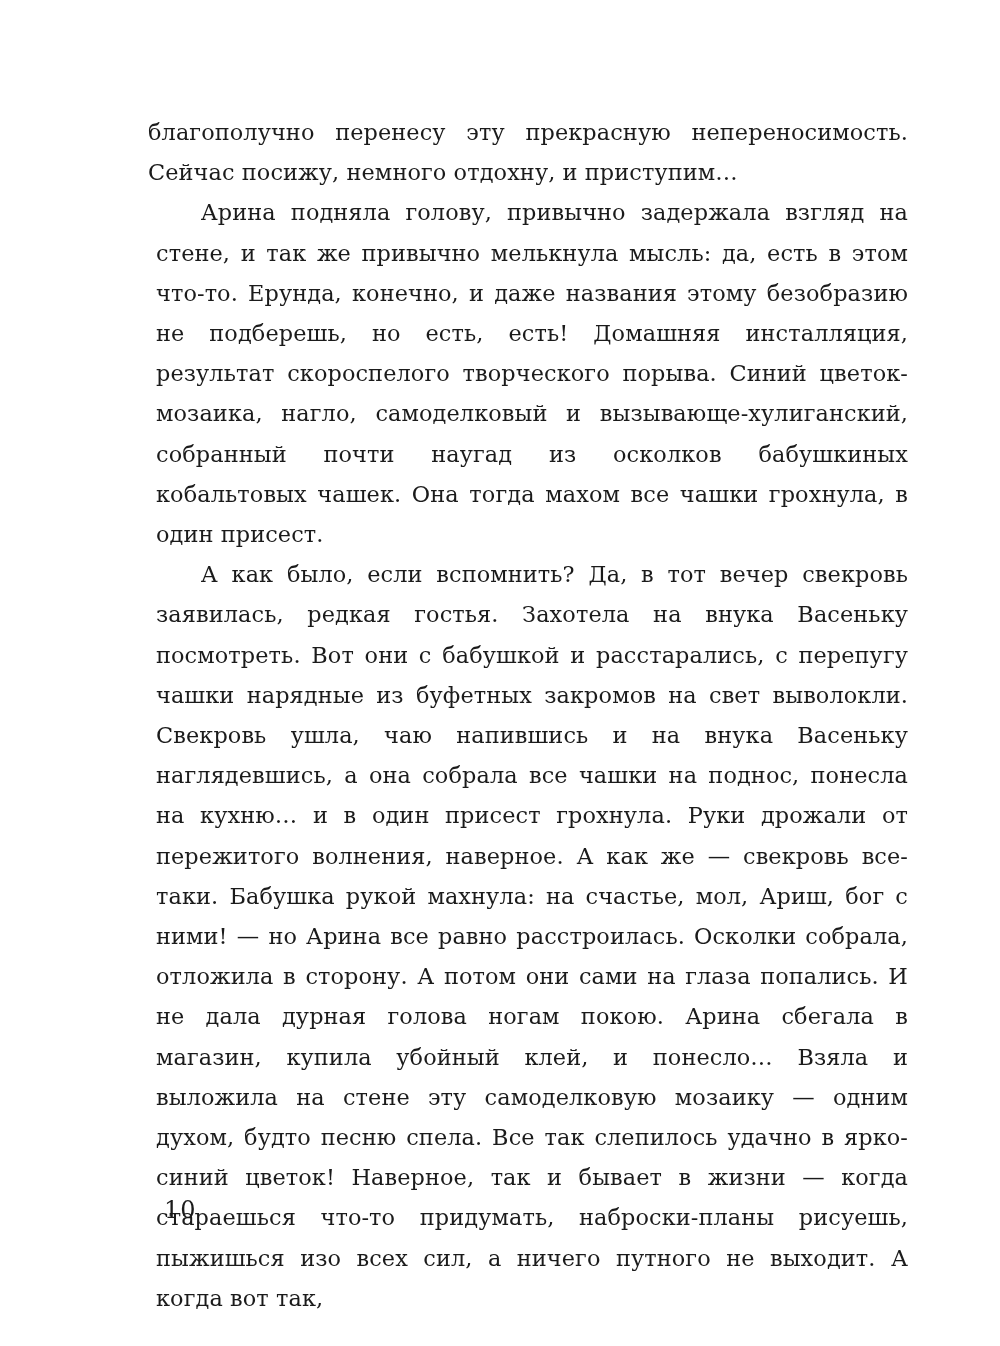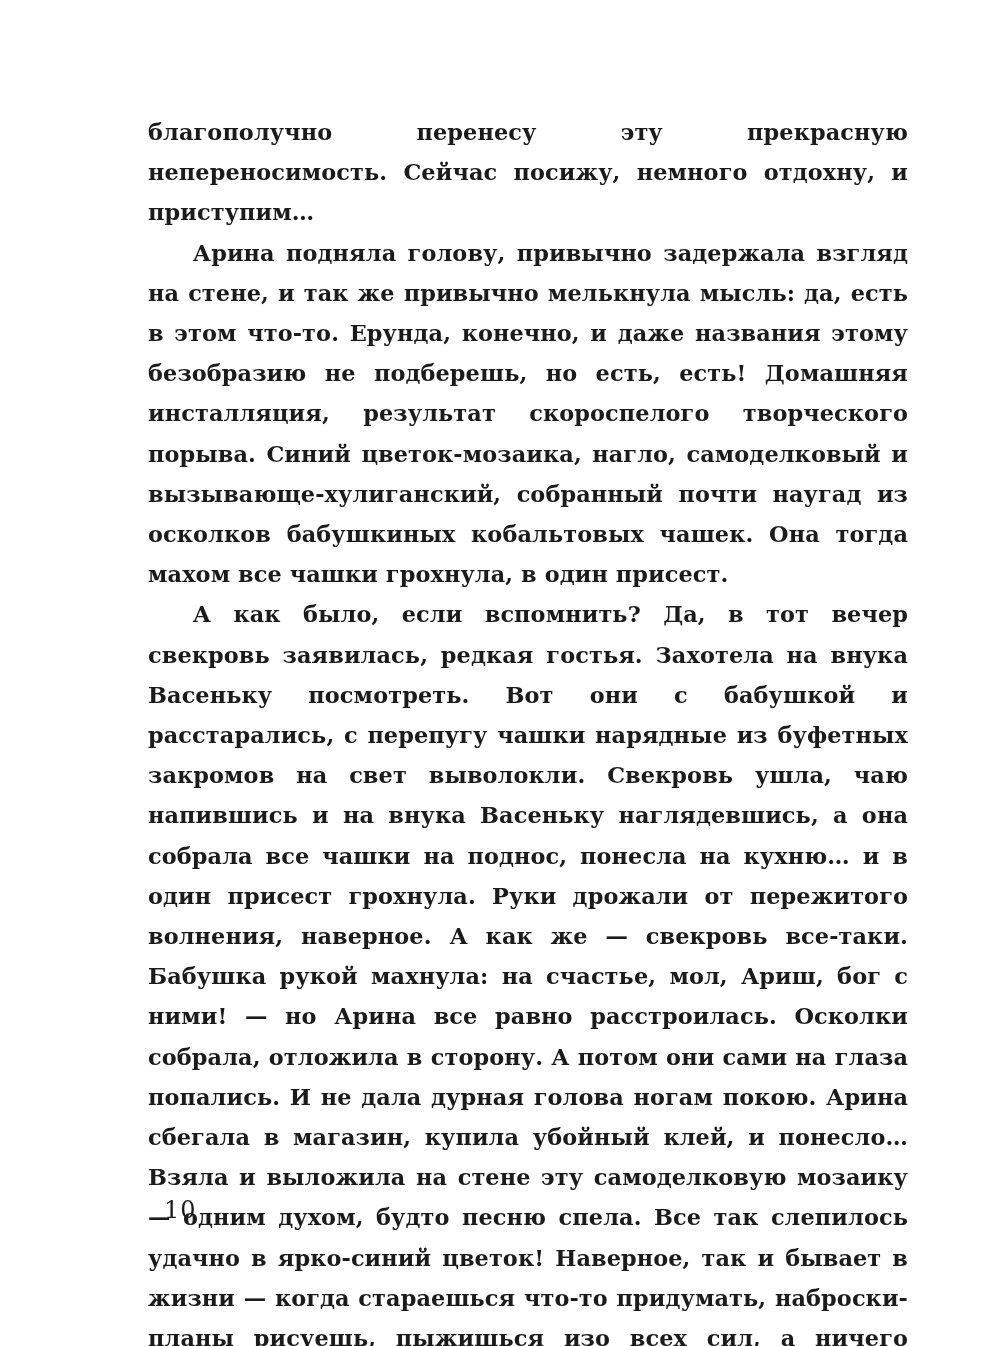"благополучно перенесу эту прекрасную" .para { font-weight: bold -> none }
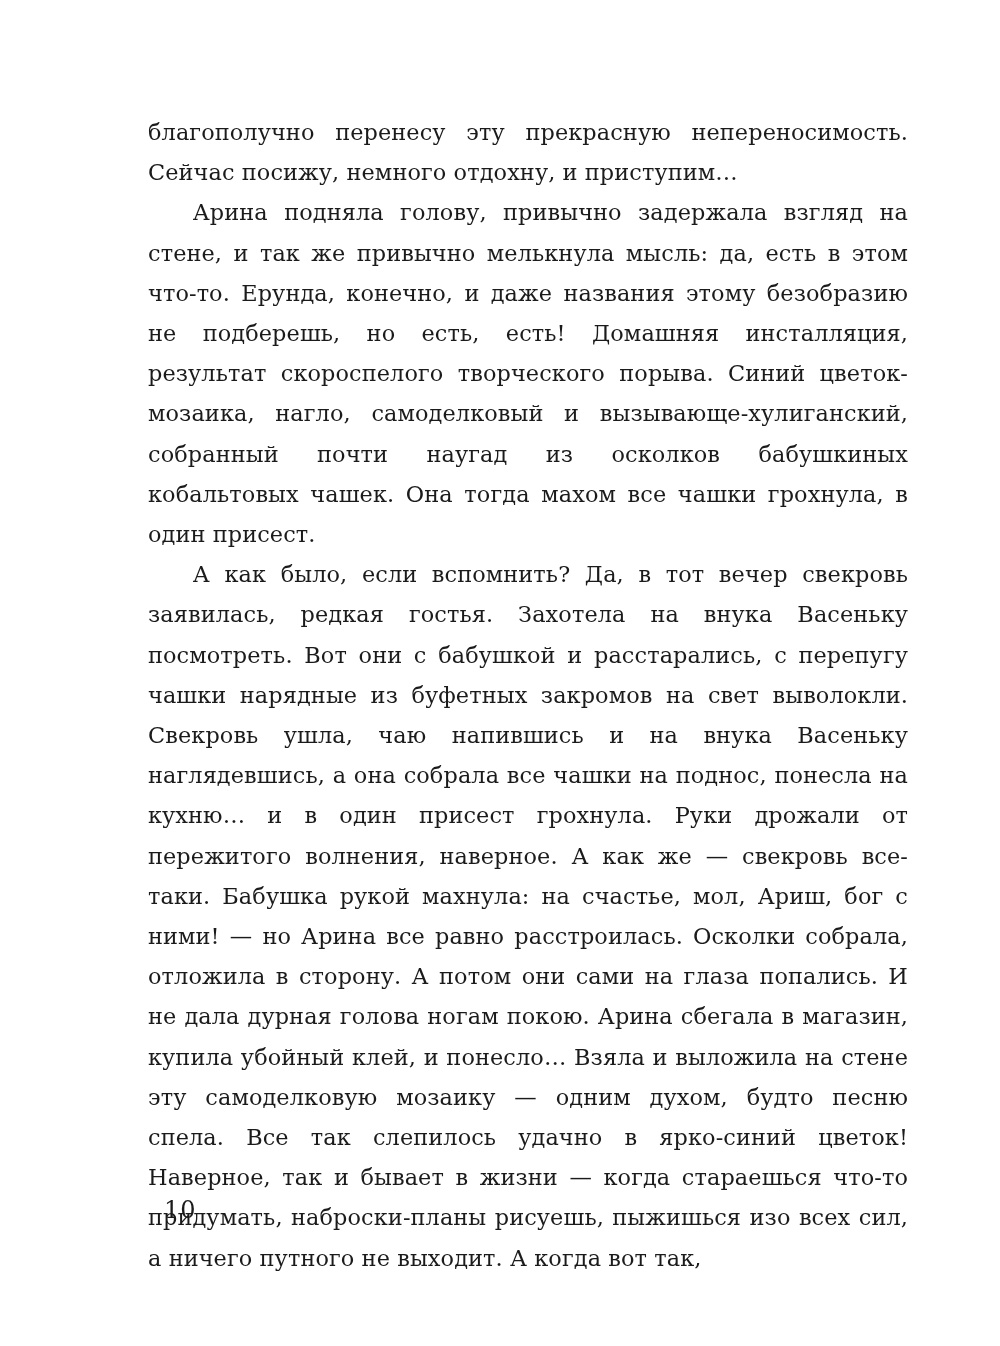"Арина подняла голову, привычно задержала" .para.indent { margin-left: none -> 8px }
